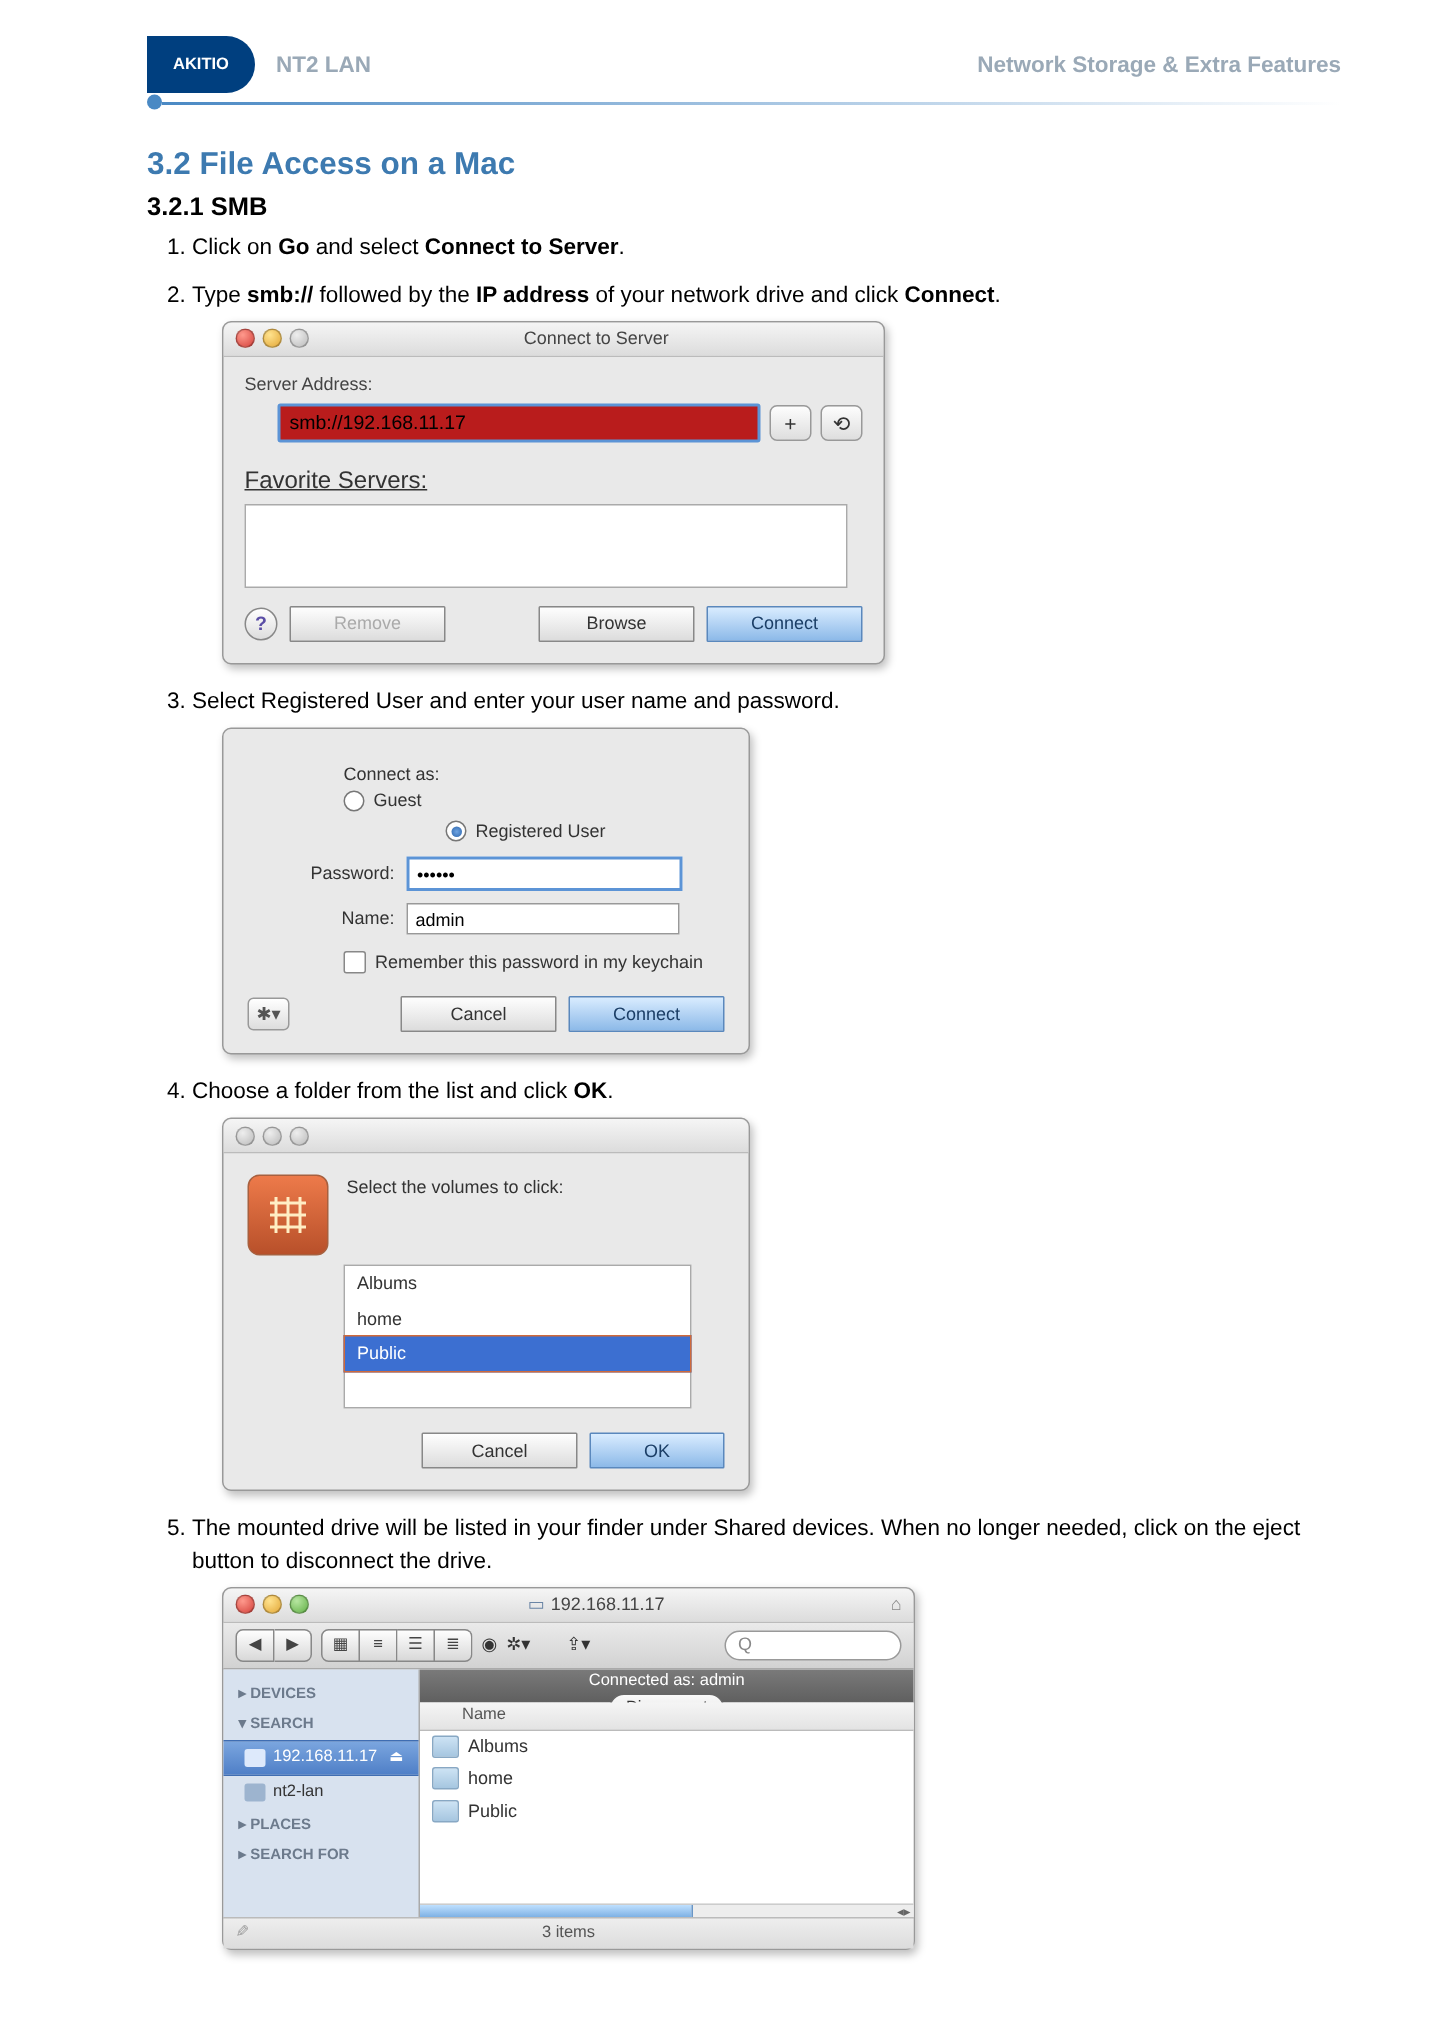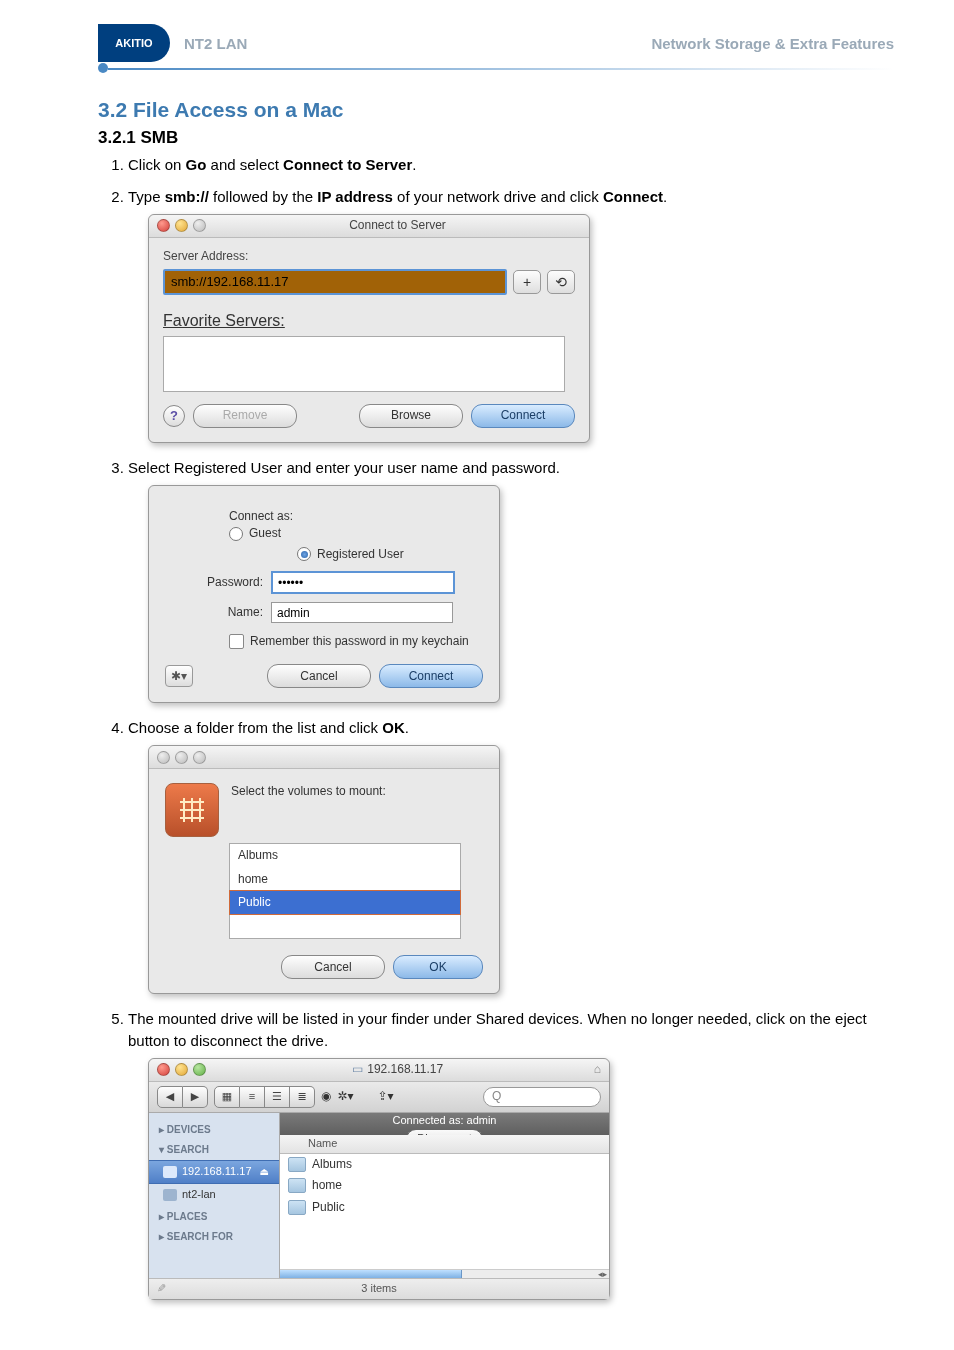"smb://192.168.11.17" .addr-row input { background: #a16207 -> #b91c1c; margin-left: none -> 22px }
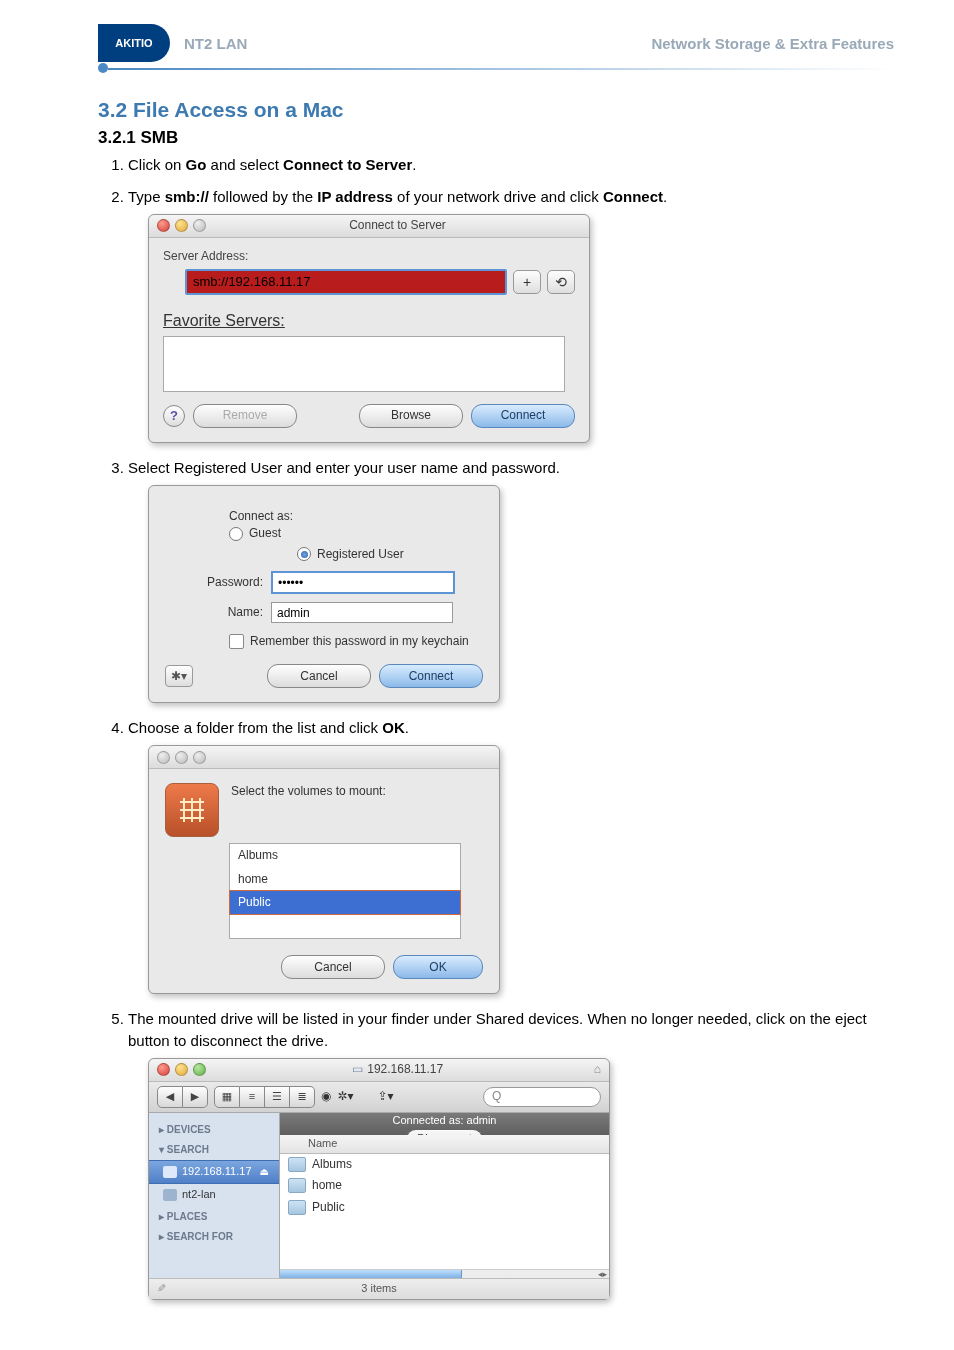"Remove" .pill { border-radius: 11px -> 1px }
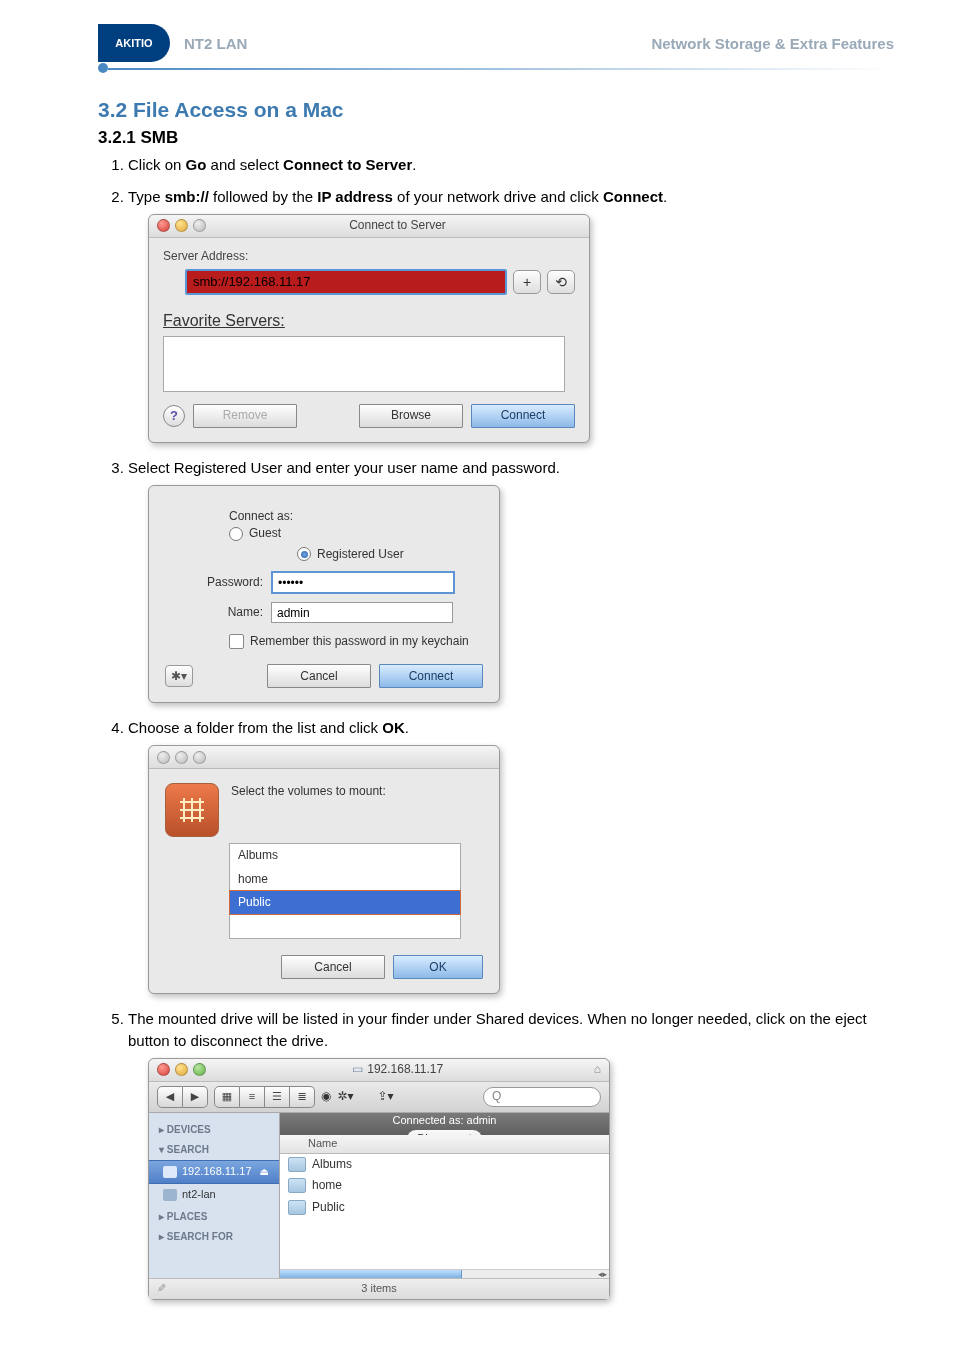"Select the volumes to mount:" div.auth-msg { text: mount -> click }
